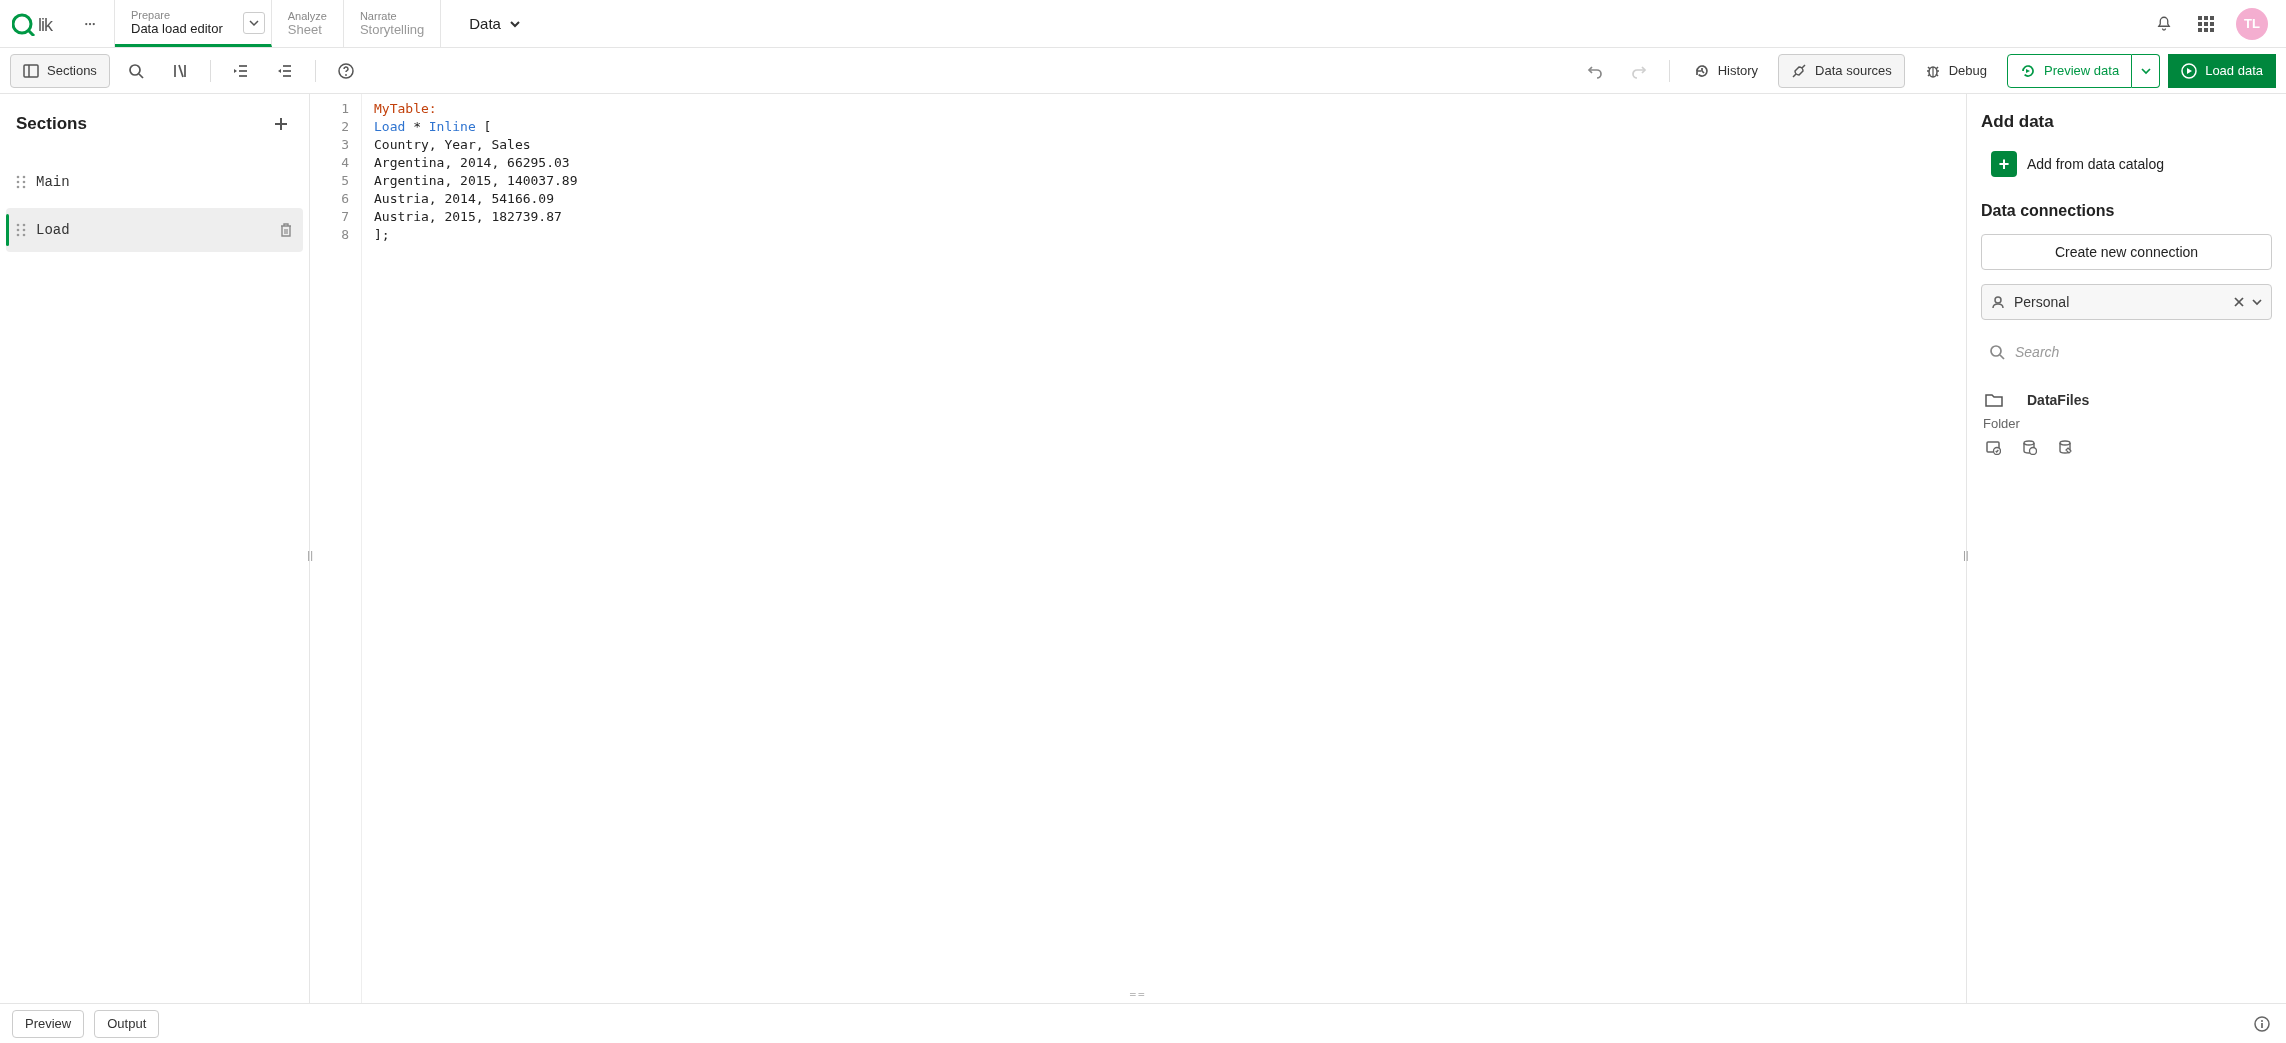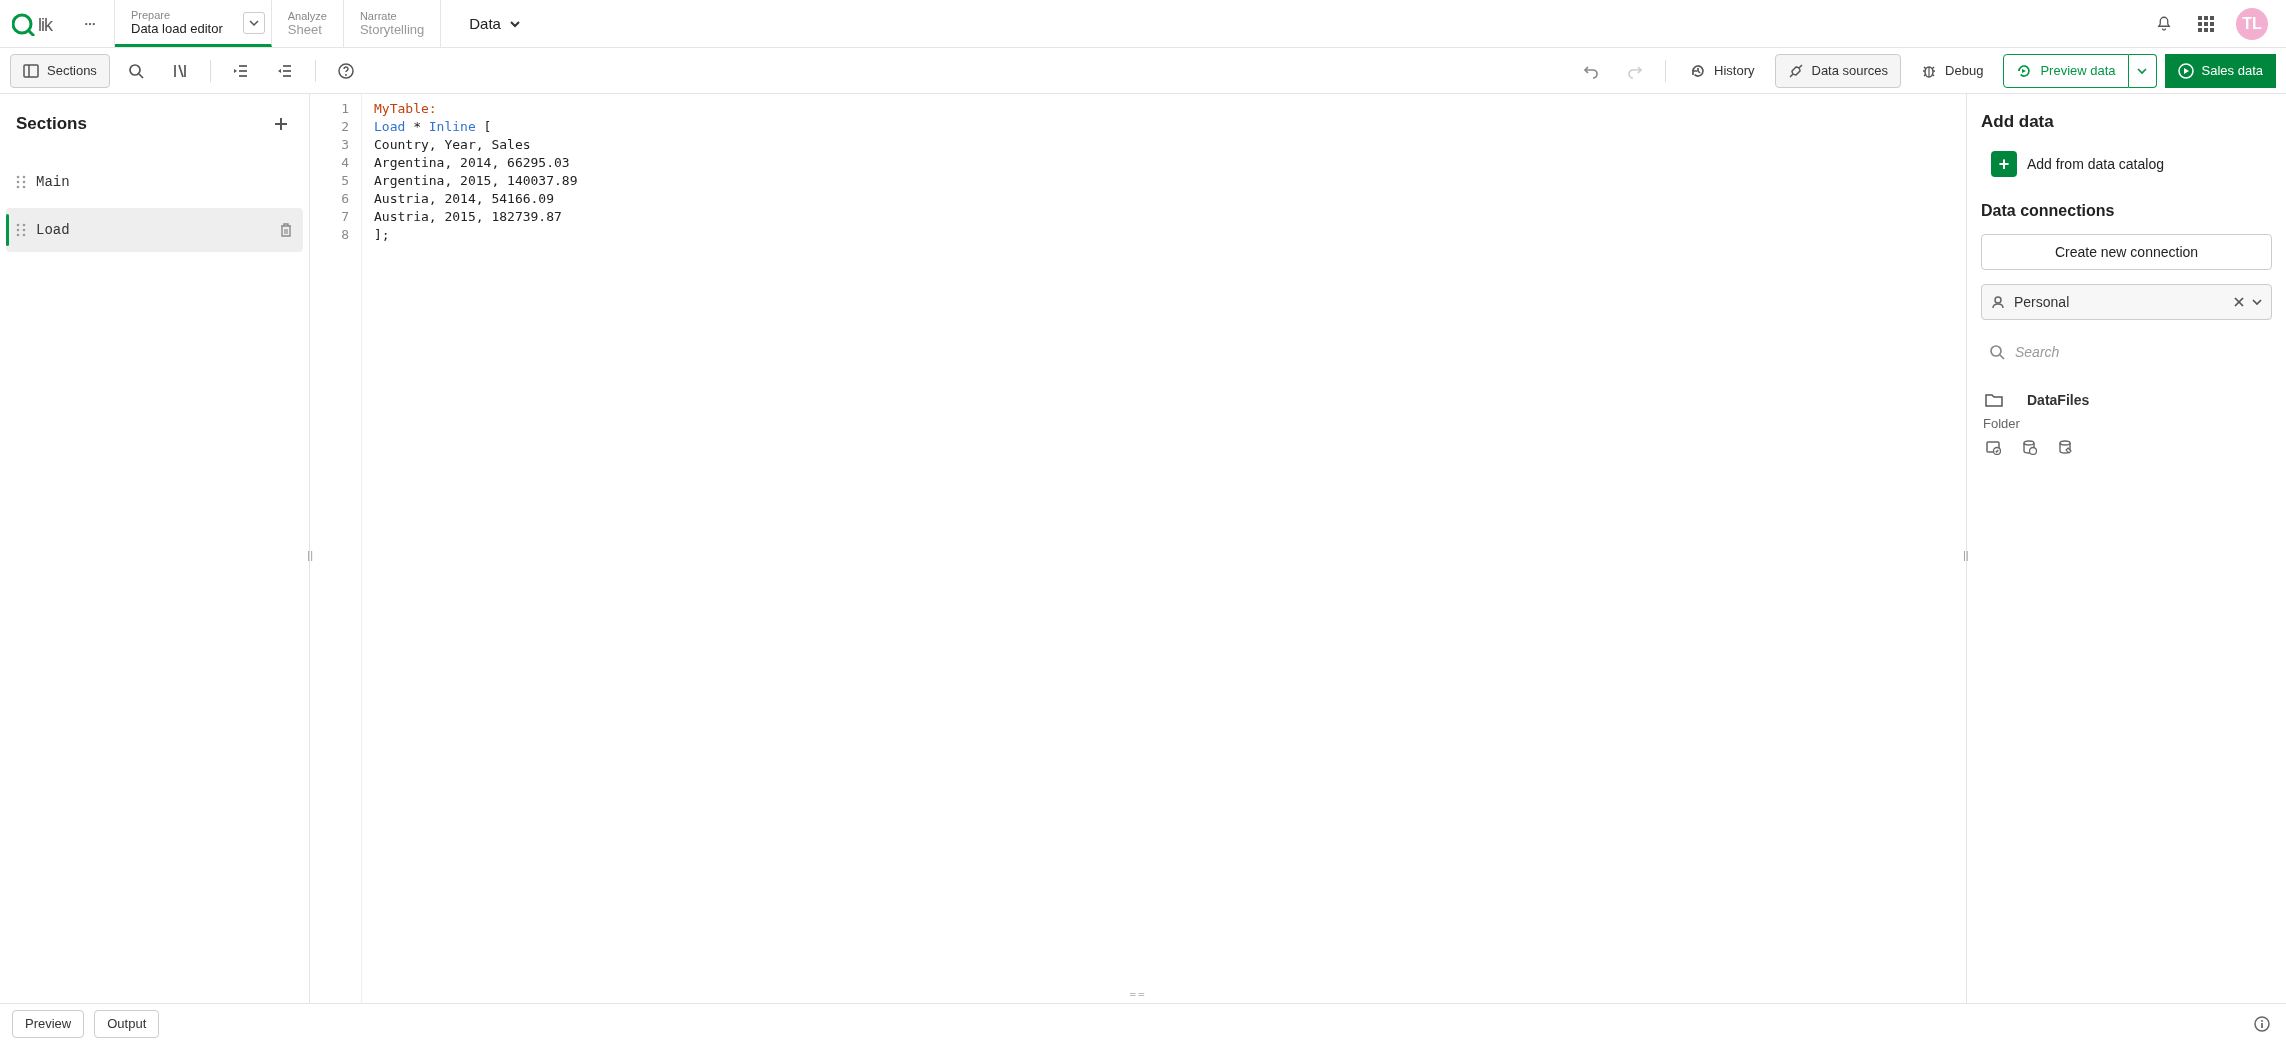"TL" .avatar { font-size: 16px -> 13px }
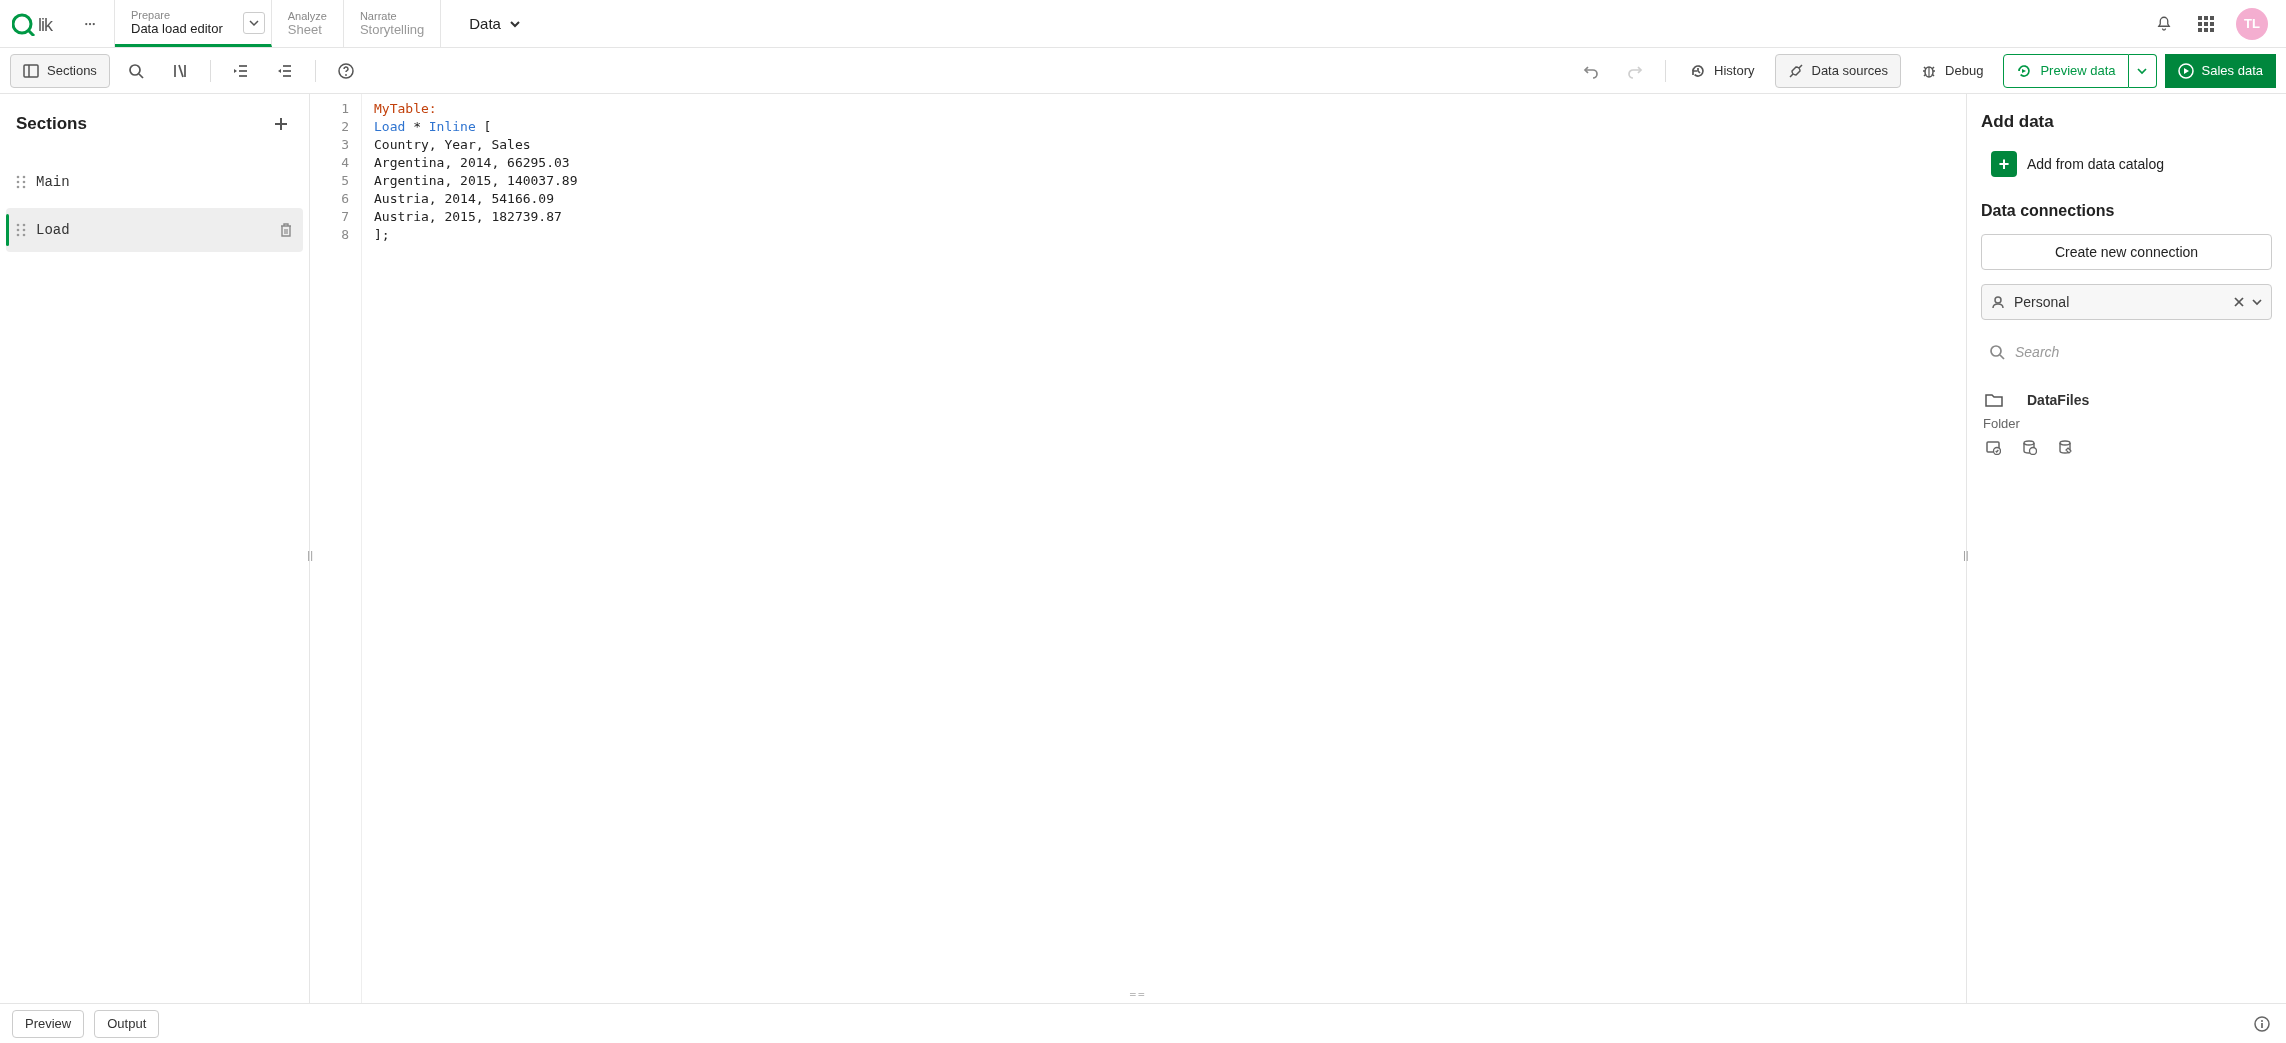"Sales data" span { text: Sales -> Load }
